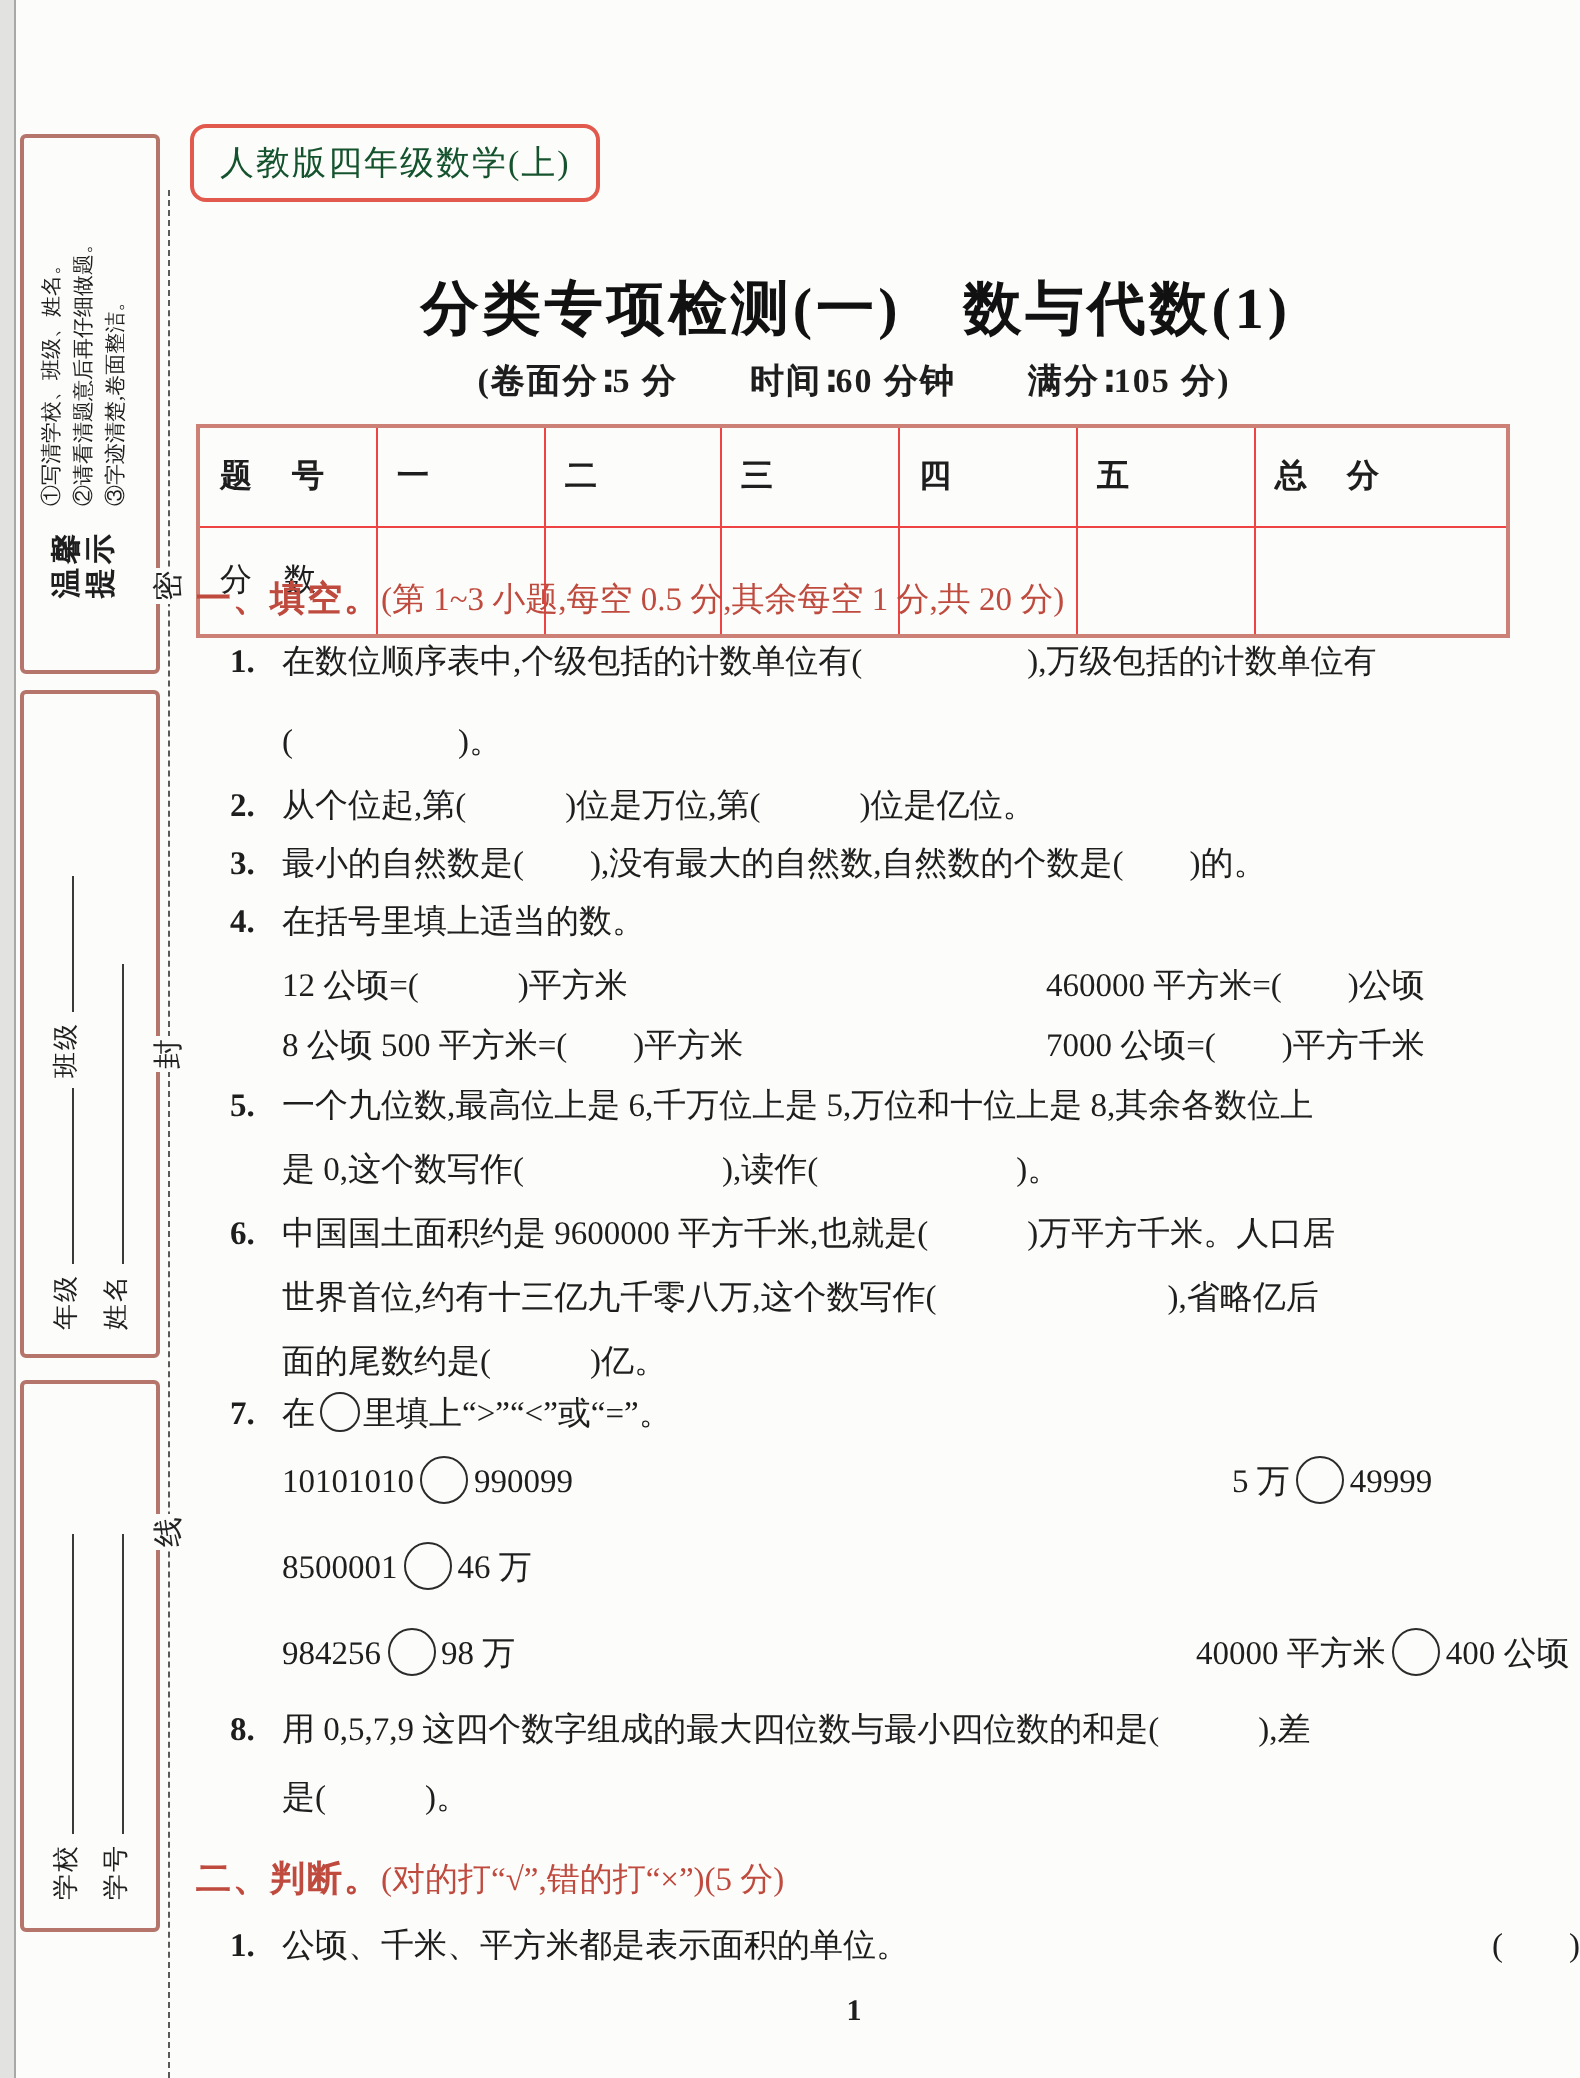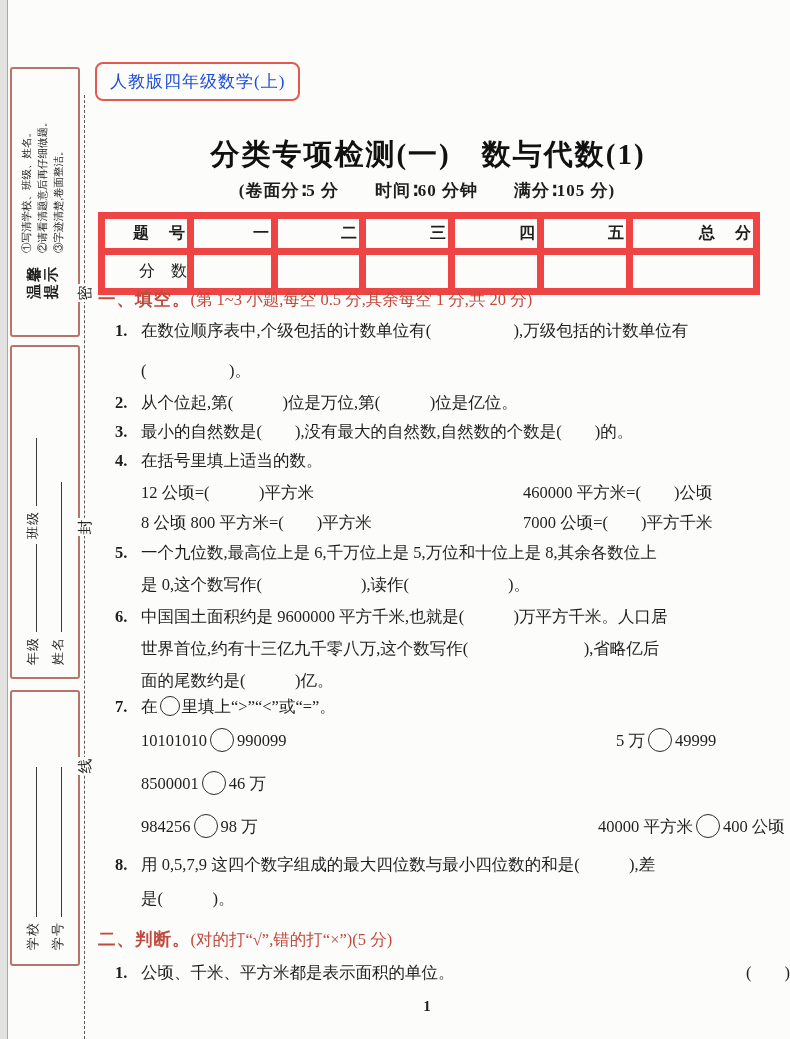"人教版四年级数学(上)" .badge { color: #1d4ed8 -> #14532d }
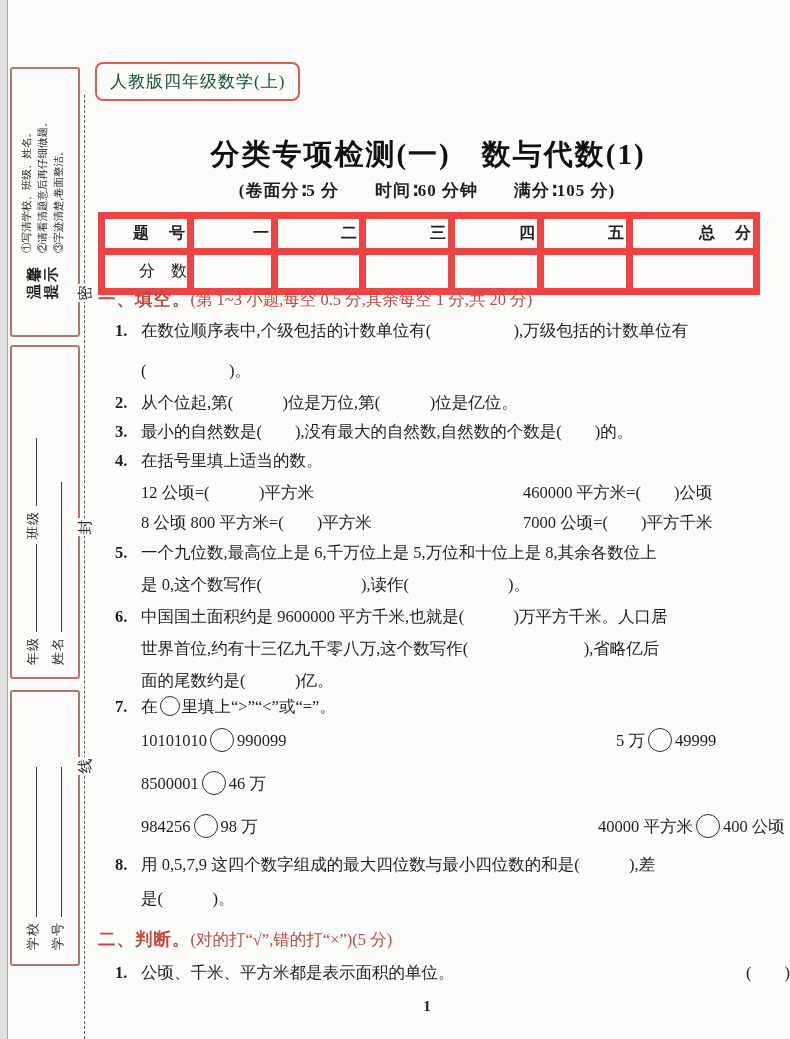"题 号" .score-table td { border: 7px solid #ef4444 -> 1px solid #ef4444; padding: 0 -> 10px; text-align: right -> left }
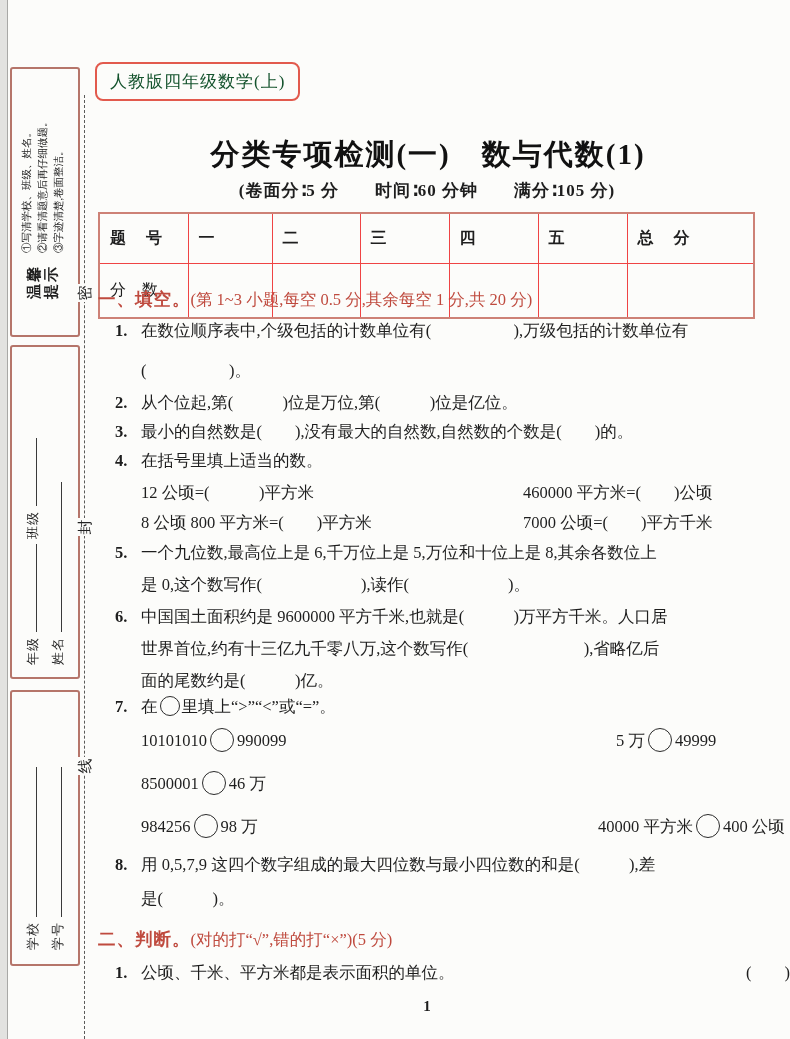"8 公顷 800 平方米=( )平方米" span { text: 800 -> 500 }
